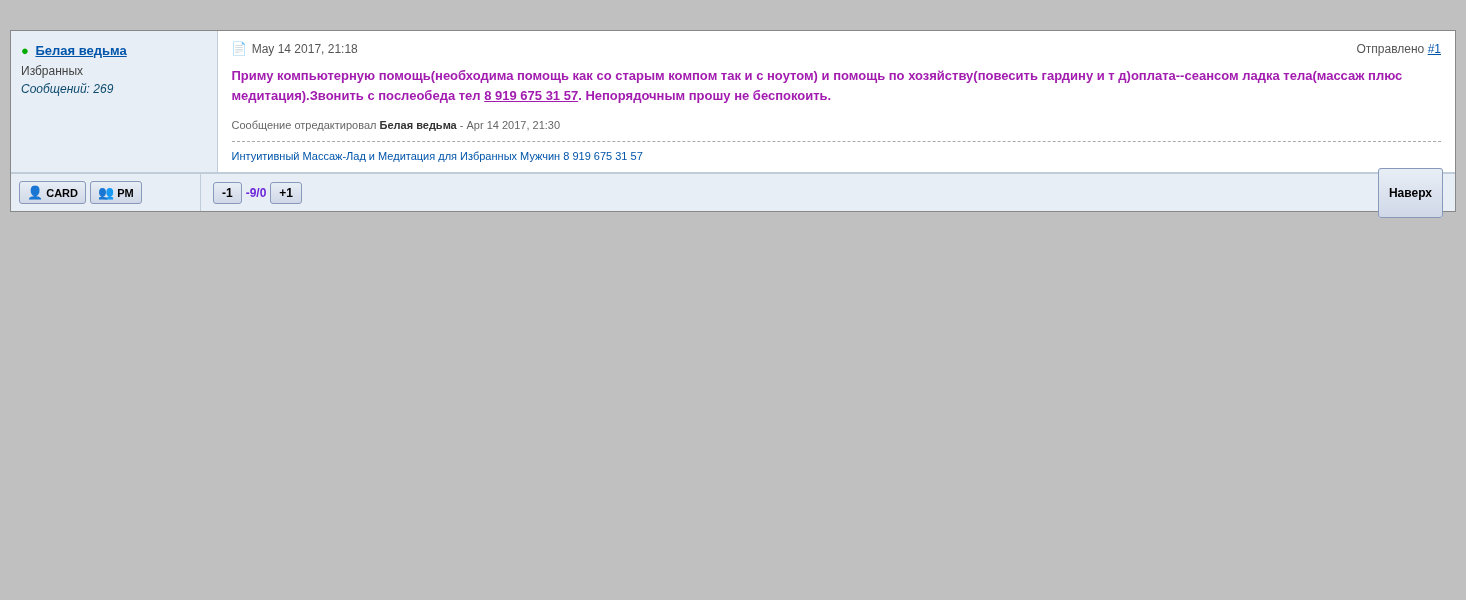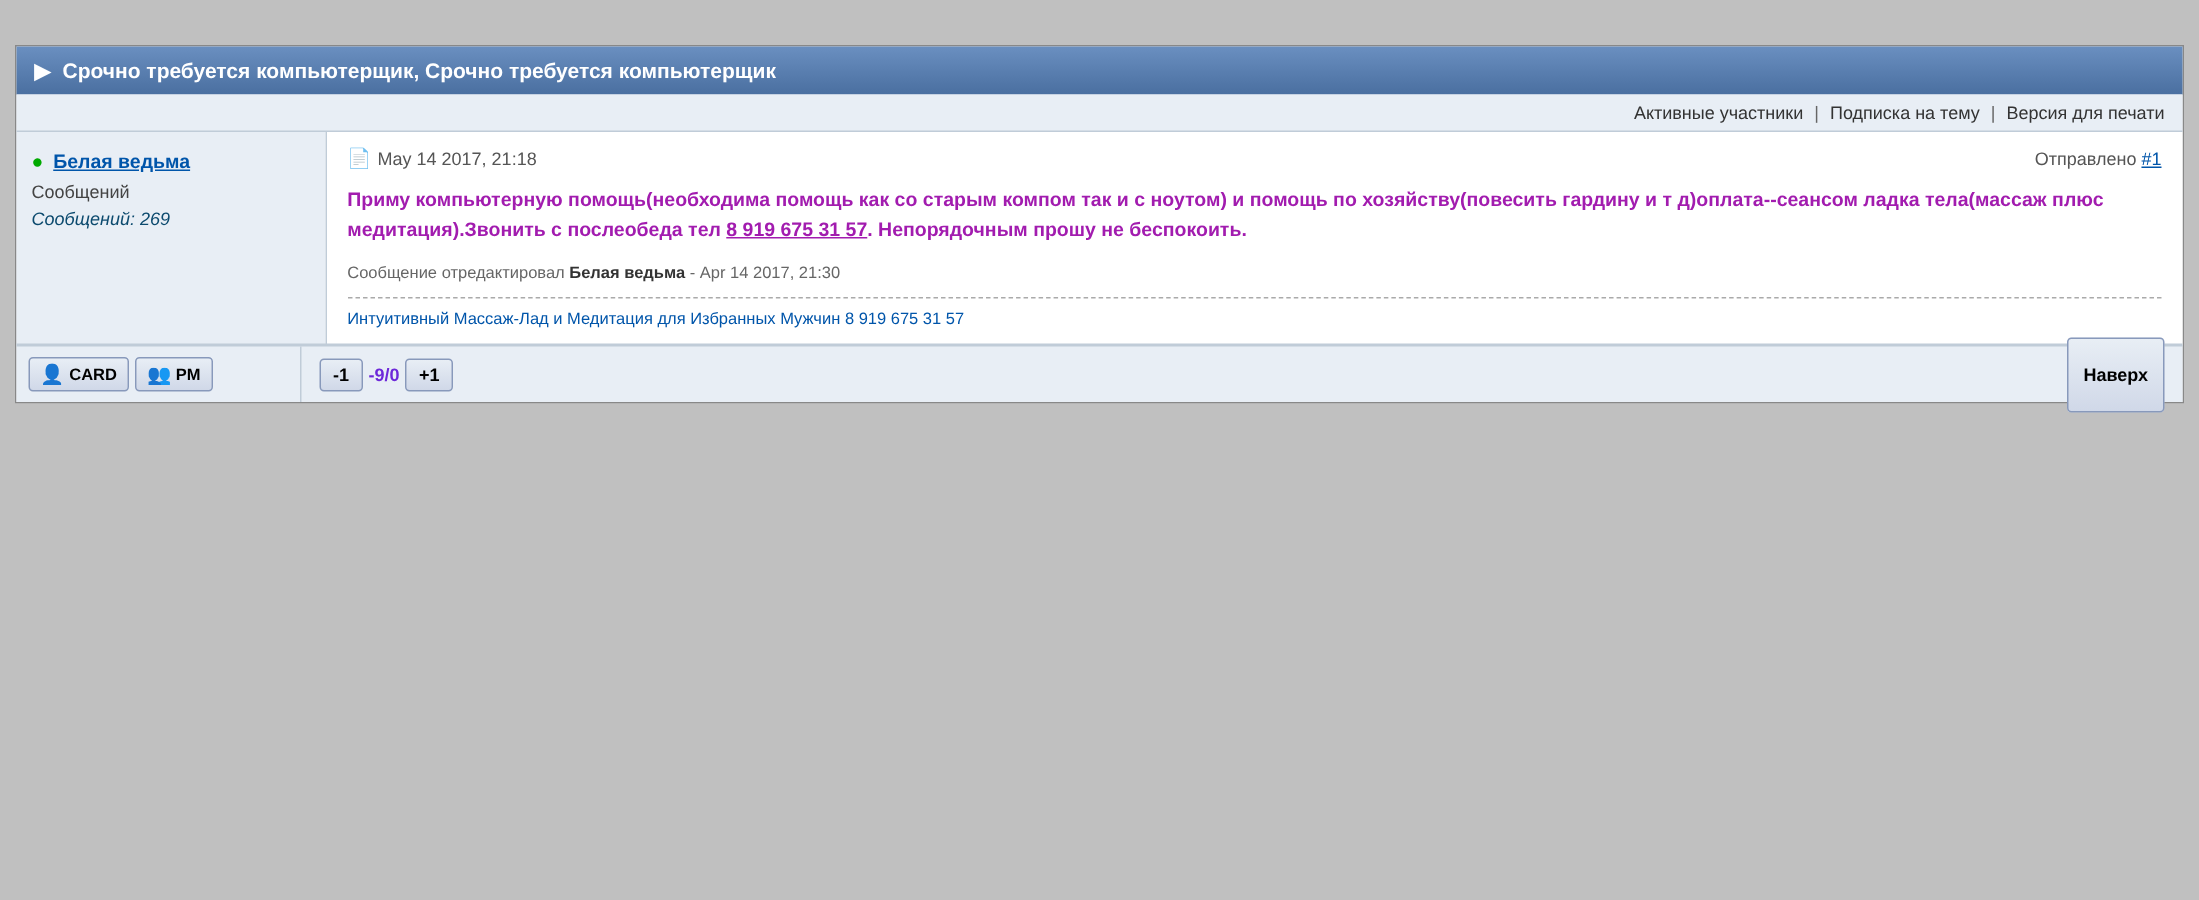"▶ Срочно требуется компьютерщик, Срочно" div.title-bar { html: <div> <span>▶</span> <span>Срочно требуется компьютерщик, Срочно требуется компьютерщик</span> </div> -> none }
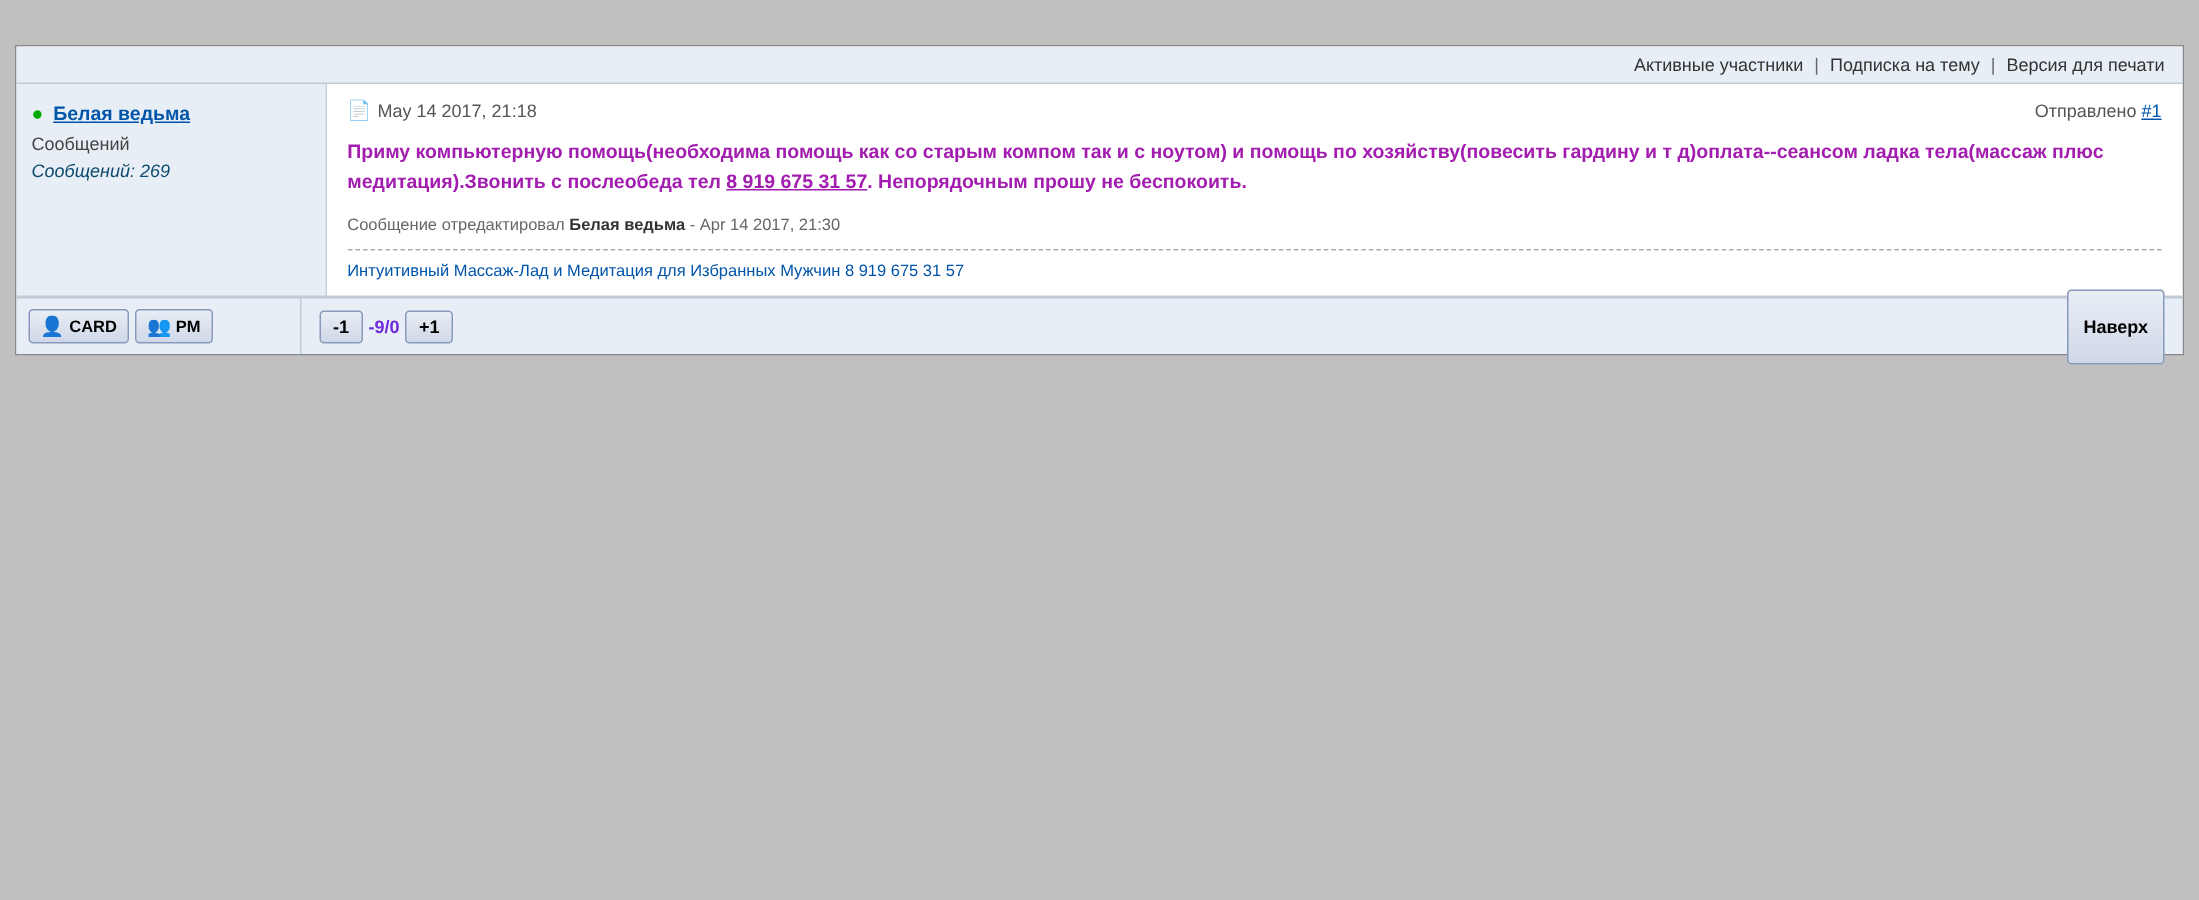"Активные участники | Подписка на" div.actions-bar { html: <div> <a>Активные участники</a> <span>|</span> <a>Подписка на тему</a> <span>|</span> <a>Версия для печати</a> </div> -> none }
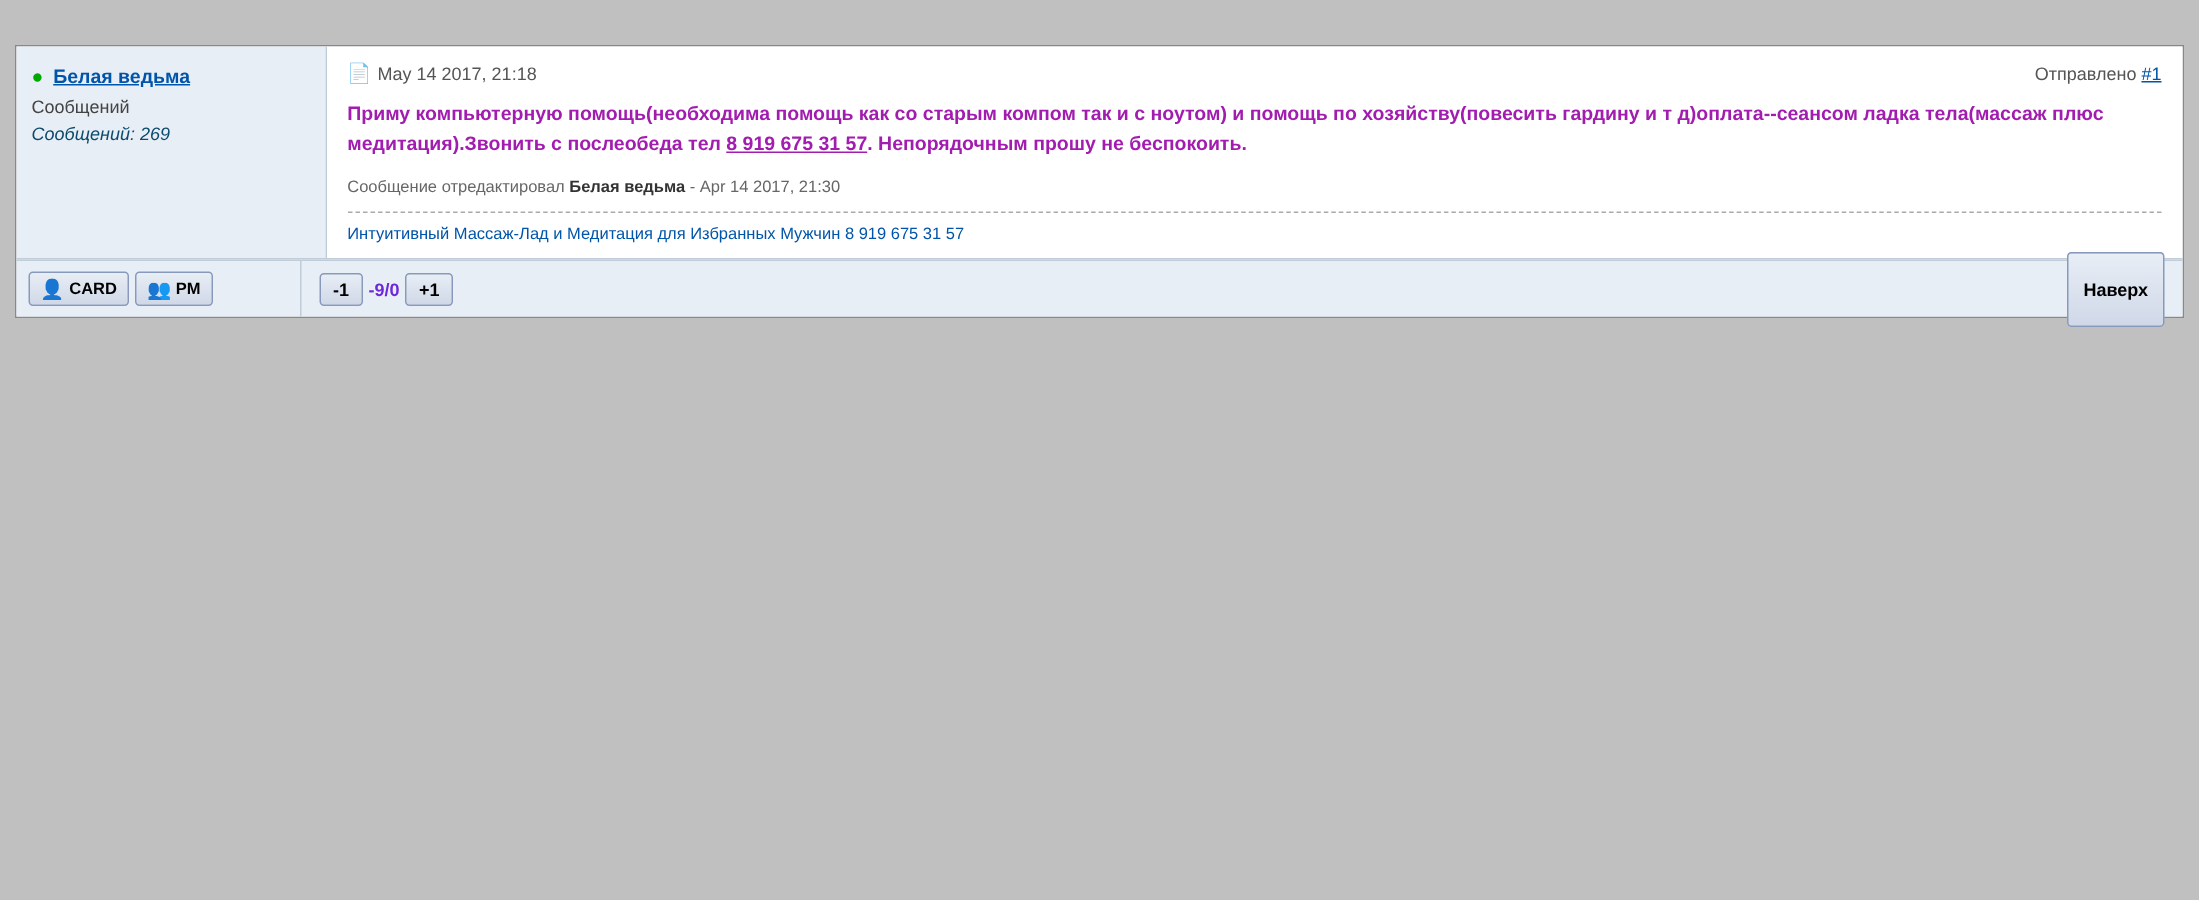"Сообщений" div.user-rank { text: Сообщений -> Избранных }
